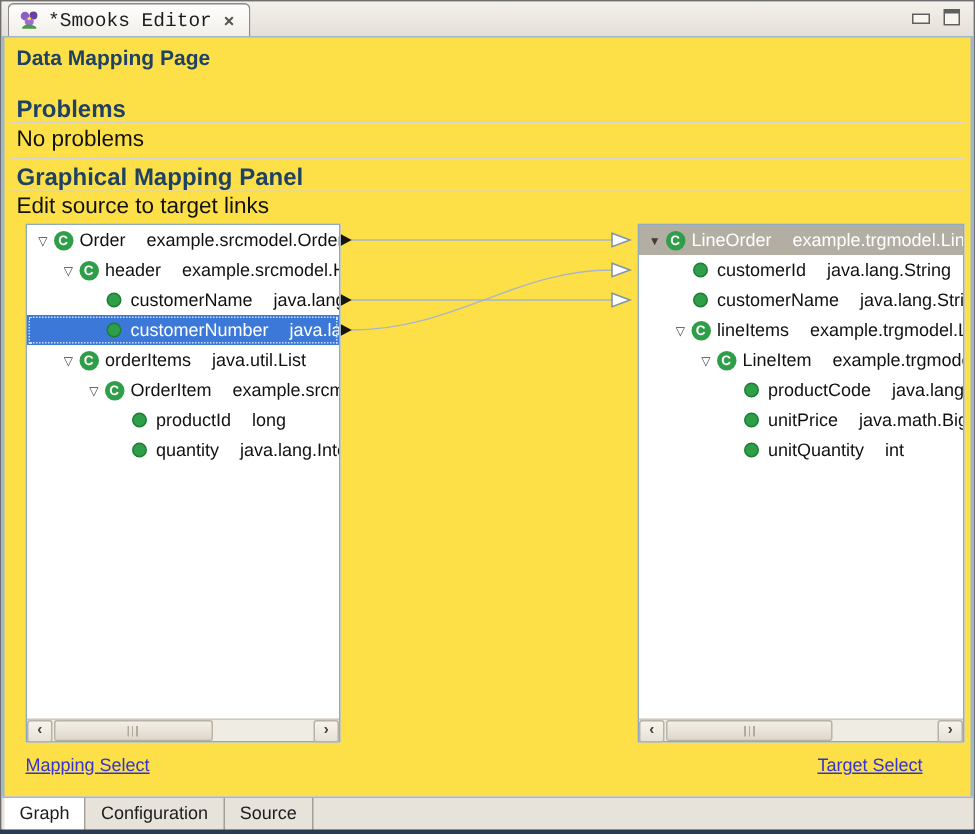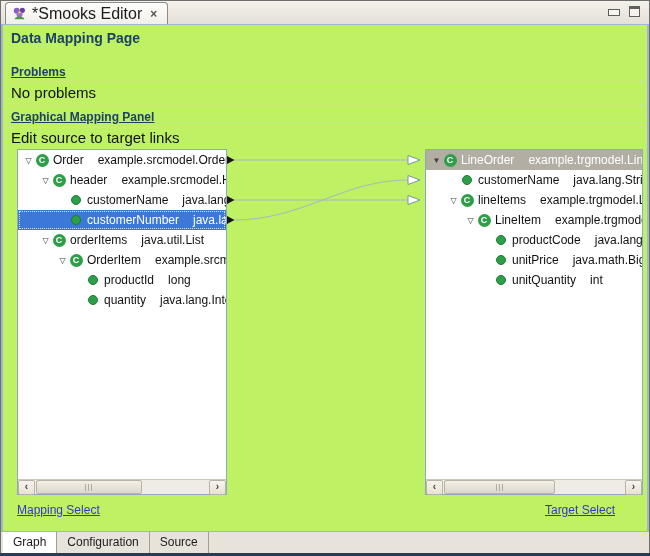"*Smooks Editor" .tab-label { font-family: none -> Liberation Mono, monospace; font-size: 16px -> 13px }
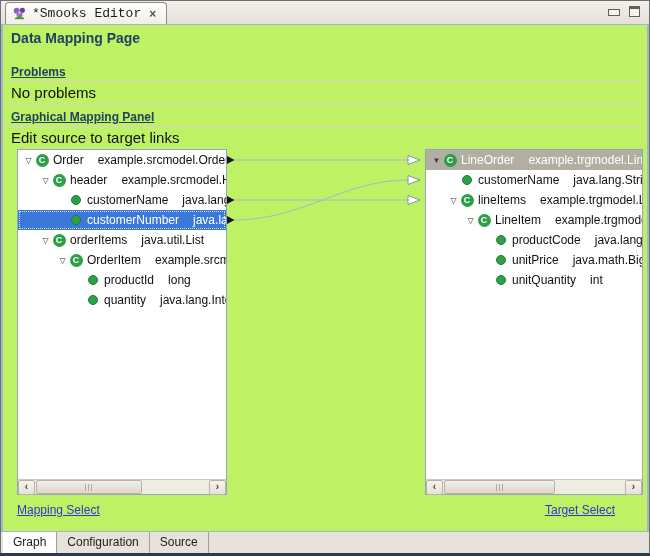"Data Mapping Page" .content { background: #bef264 -> #fde047 }
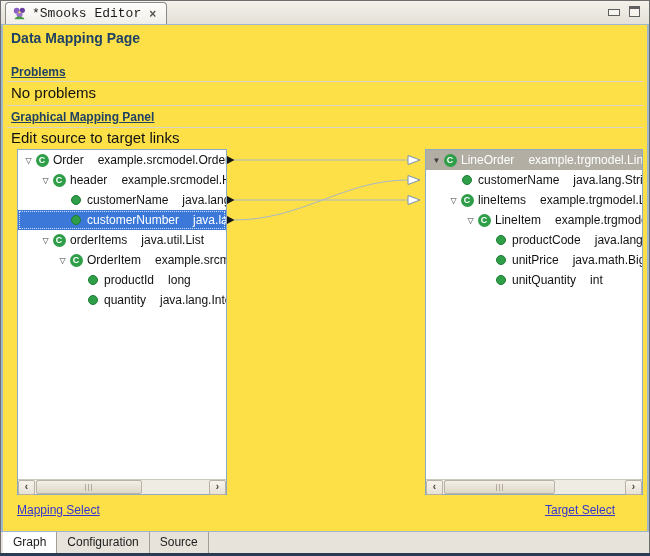"Problems" .sec-h { font-size: 12px -> 16px; text-decoration: underline -> none }
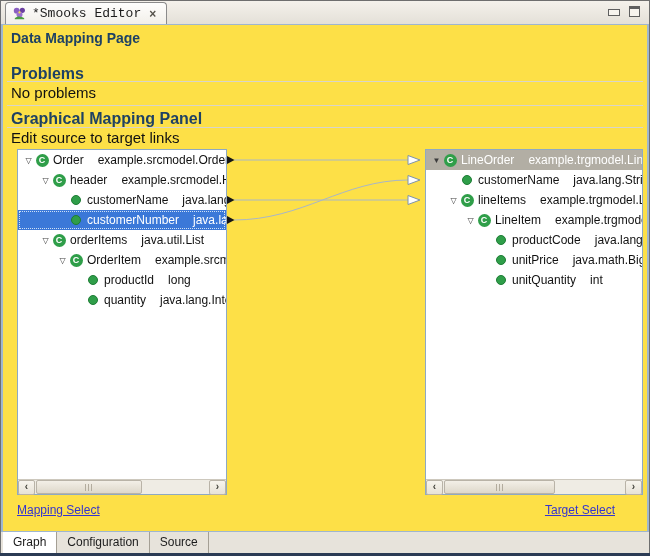"customerId" div.trow { html: none -> <div> <span></span> <span> <span></span> </span> <span>customerId</span> <span>java.lang.String</span> </div> }
